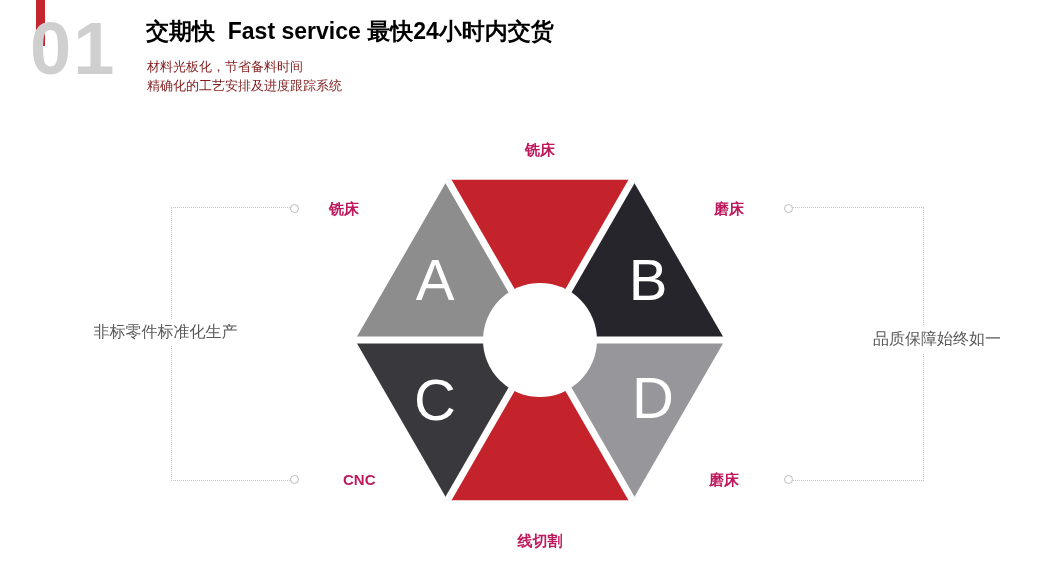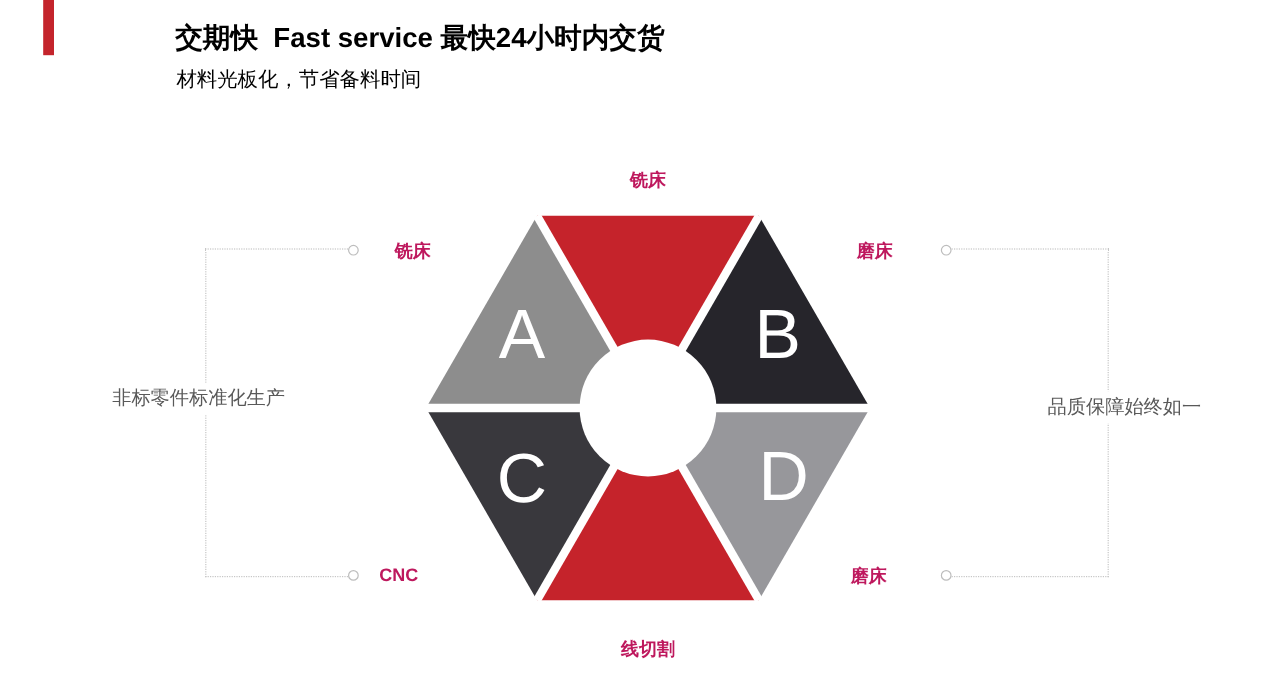"01" div.big-index { html: none -> <div>01</div> }
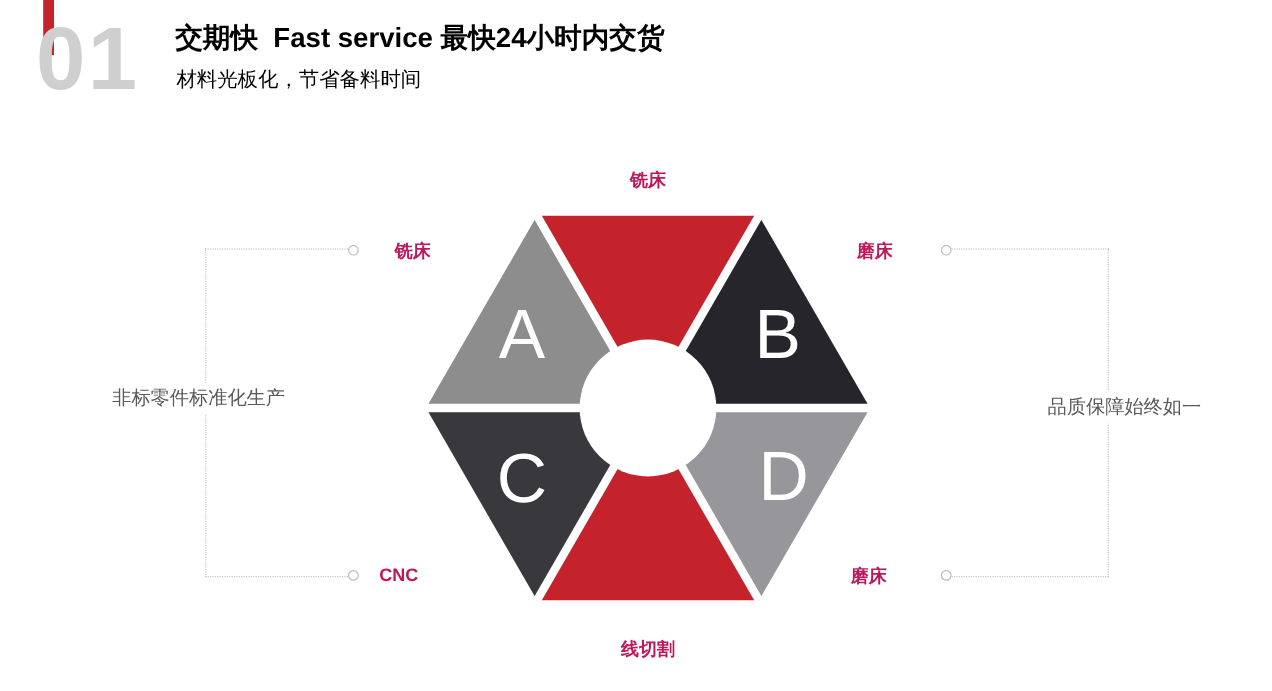"材料光板化，节省备料时间" .bullets { color: #000000 -> #7f1d1d; font-size: 17px -> 13px }
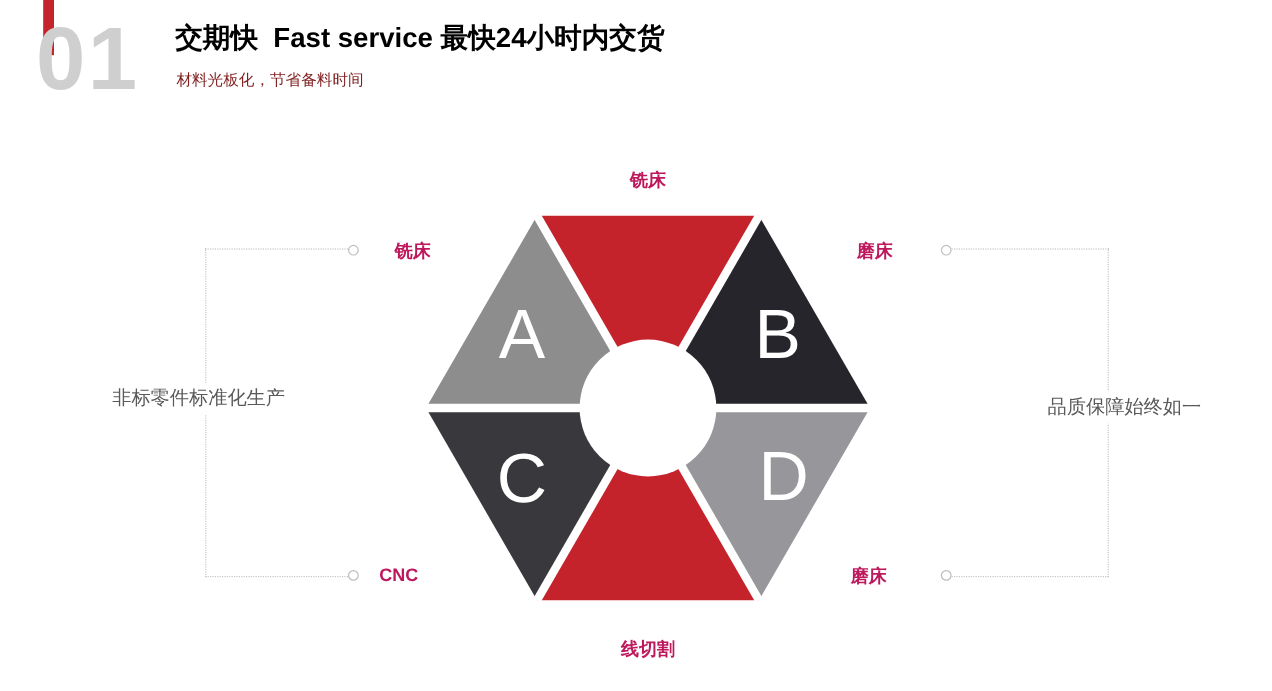"精确化的工艺安排及进度跟踪系统" div { html: none -> <div>精确化的工艺安排及进度跟踪系统</div> }
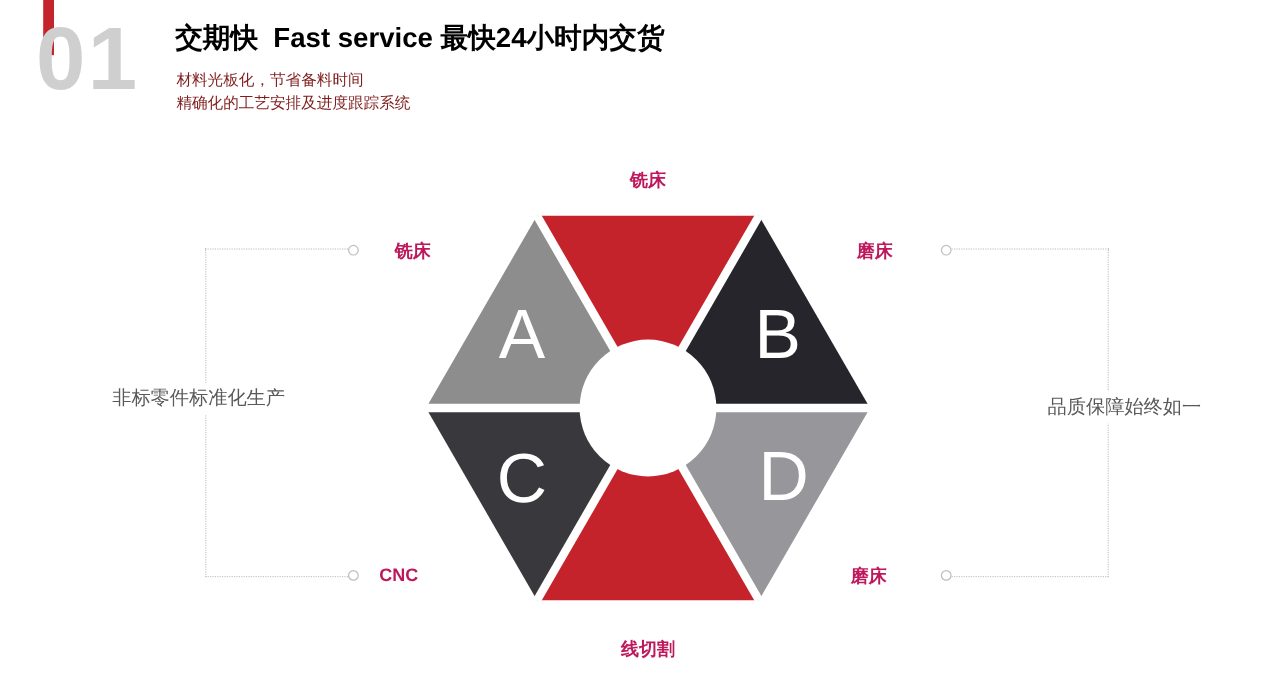"CNC" .machine-label.lb { left: 316px -> 343px }
